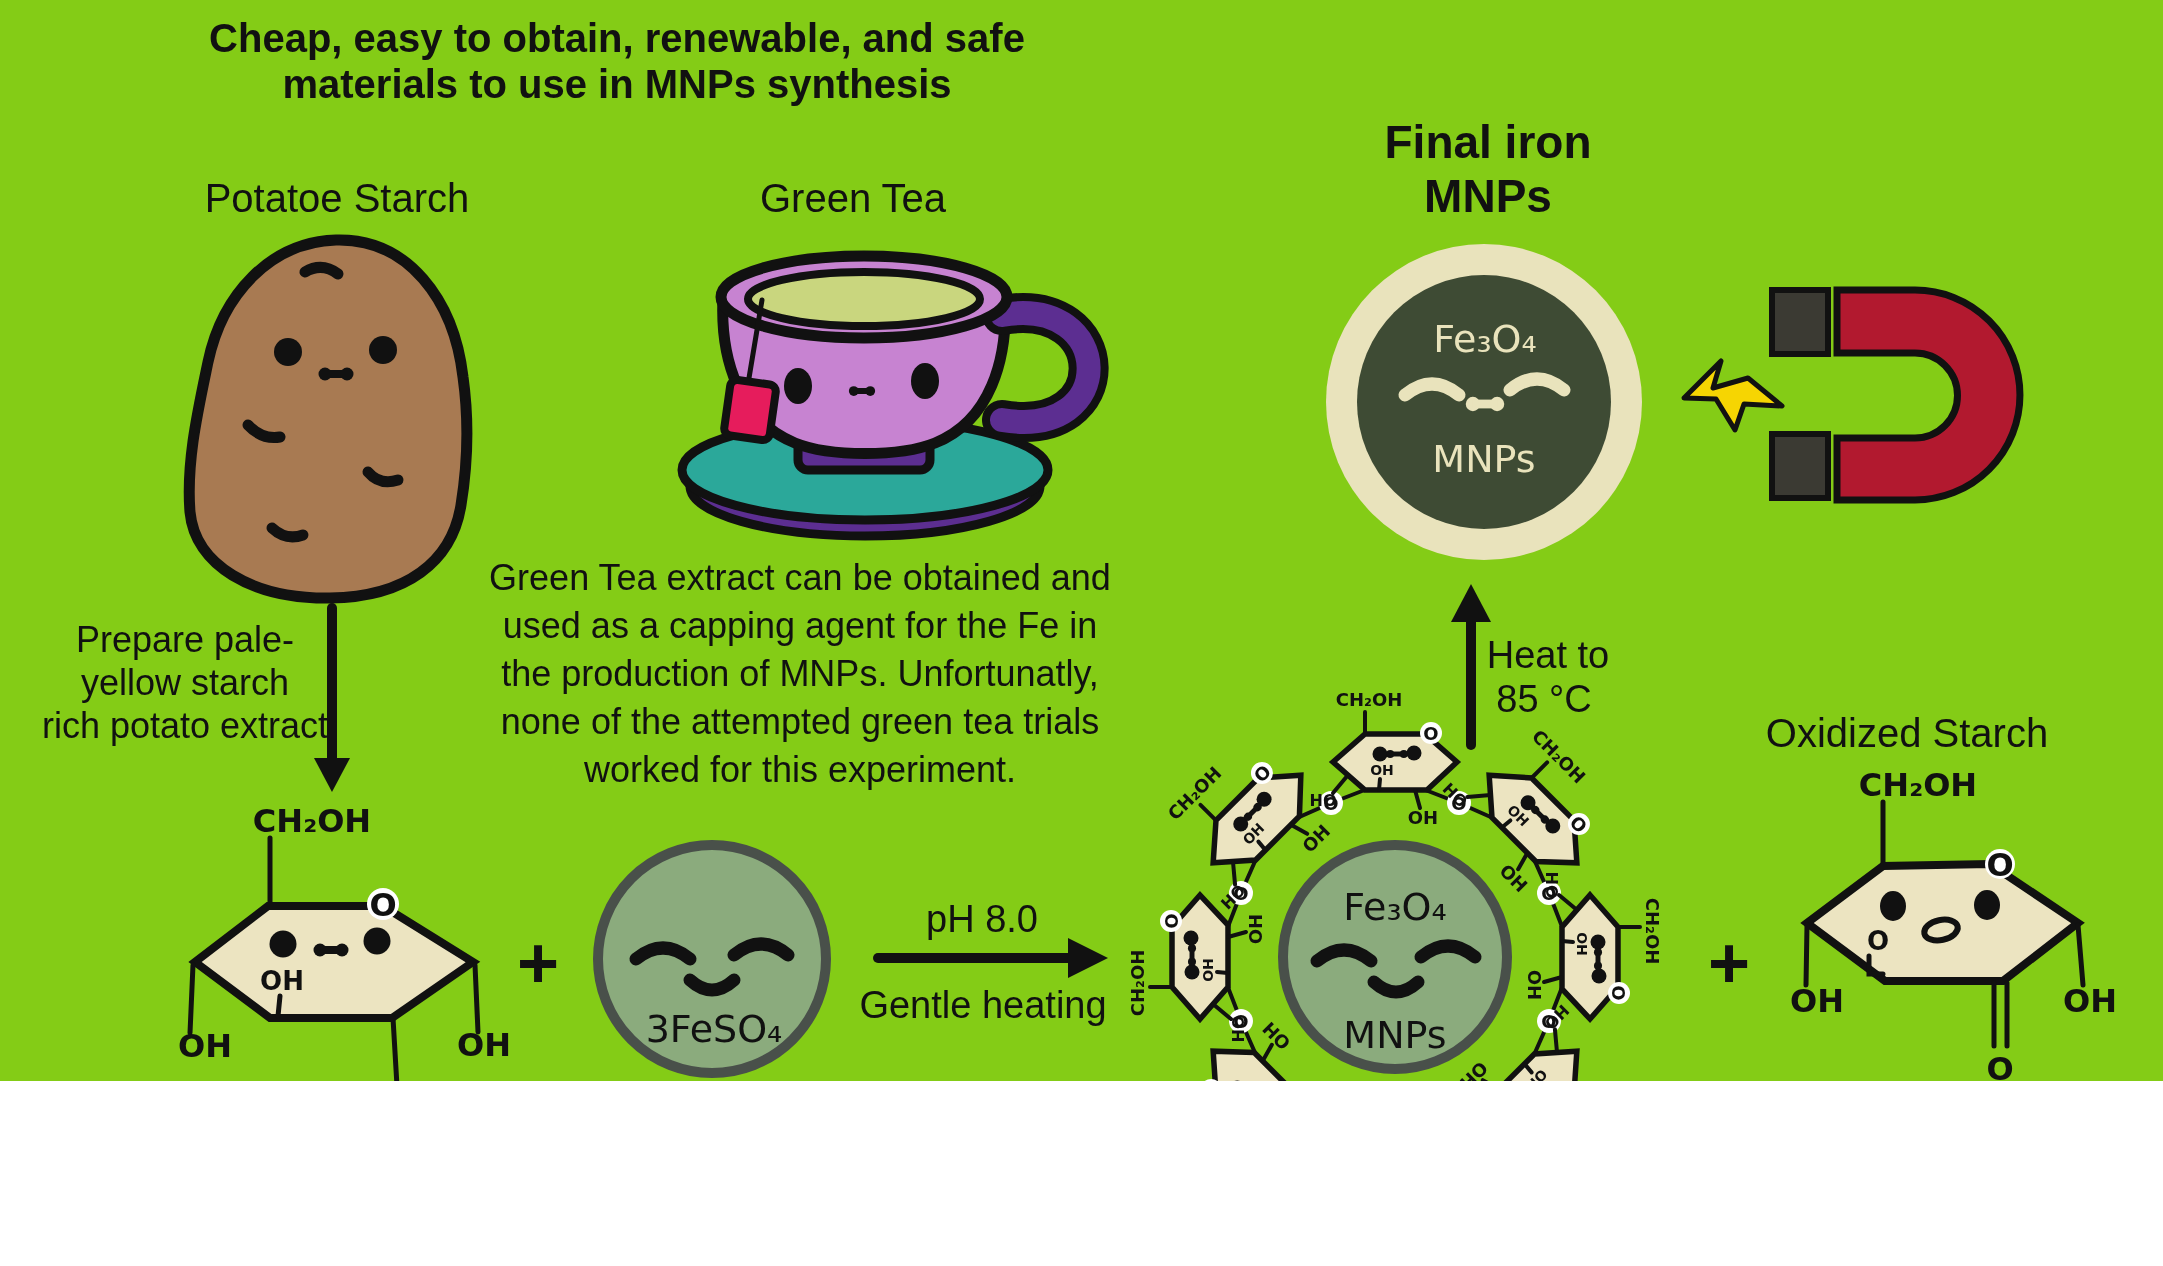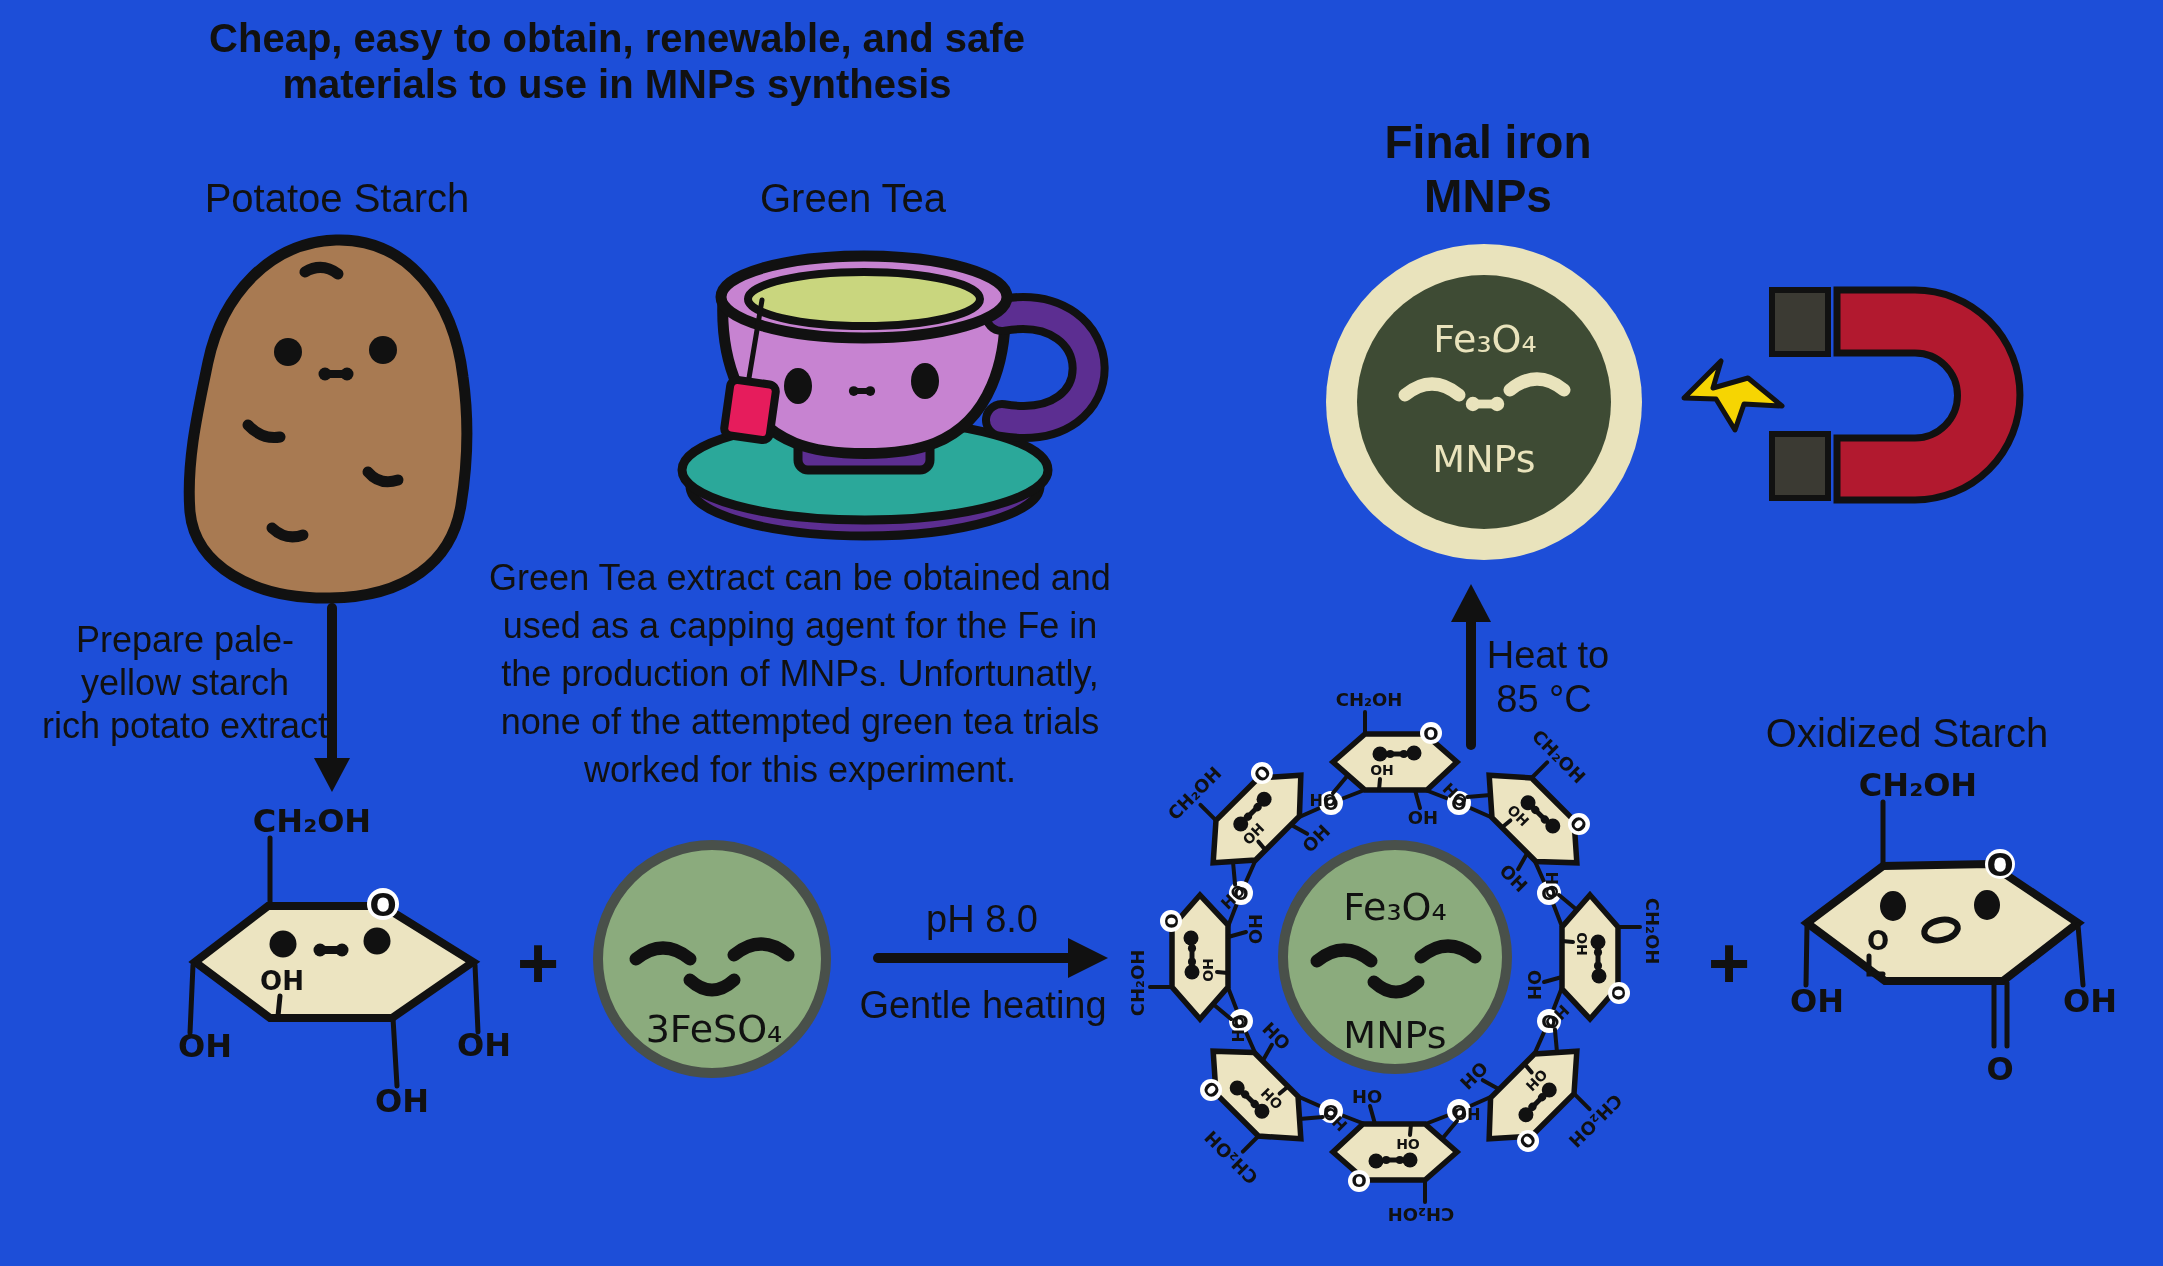"Cheap, easy to obtain, renewable," .stage { background: #1d4ed8 -> #84cc16; height: 1266px -> 1081px }
